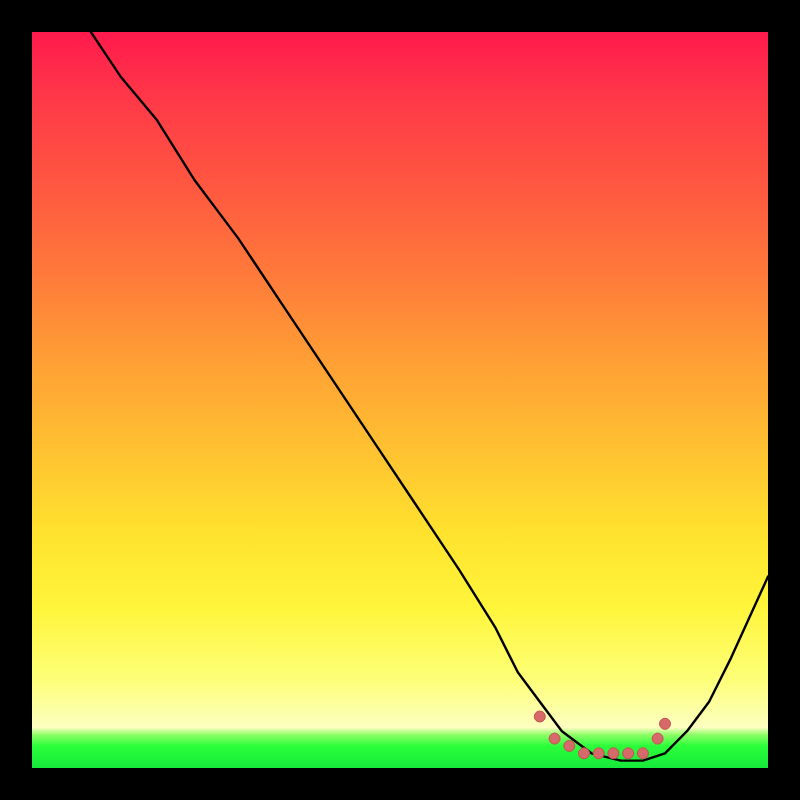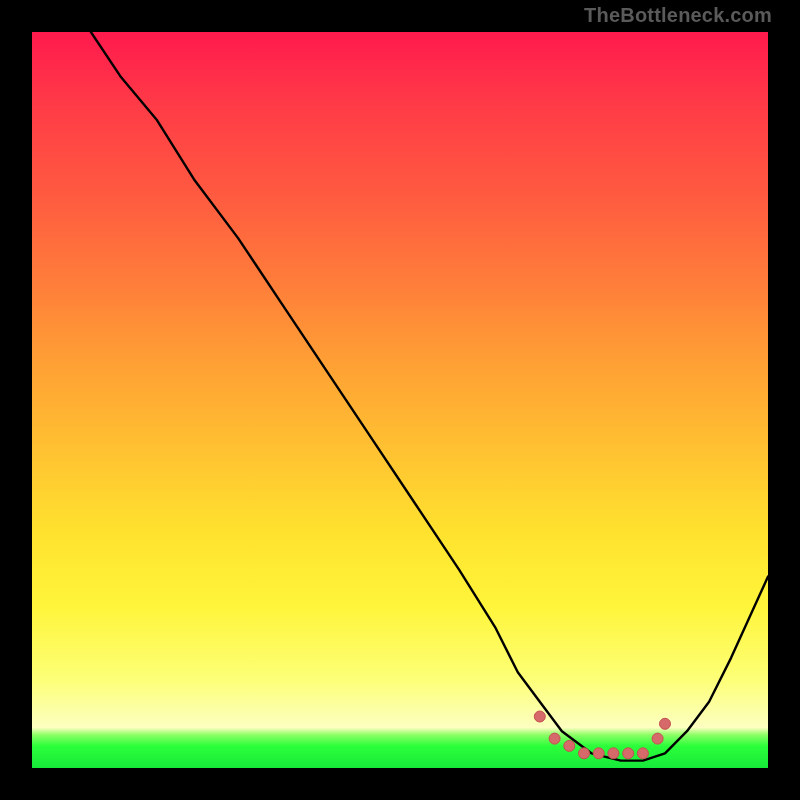"TheBottleneck.com" div.watermark { html: <div>TheBottleneck.com</div> -> none }
